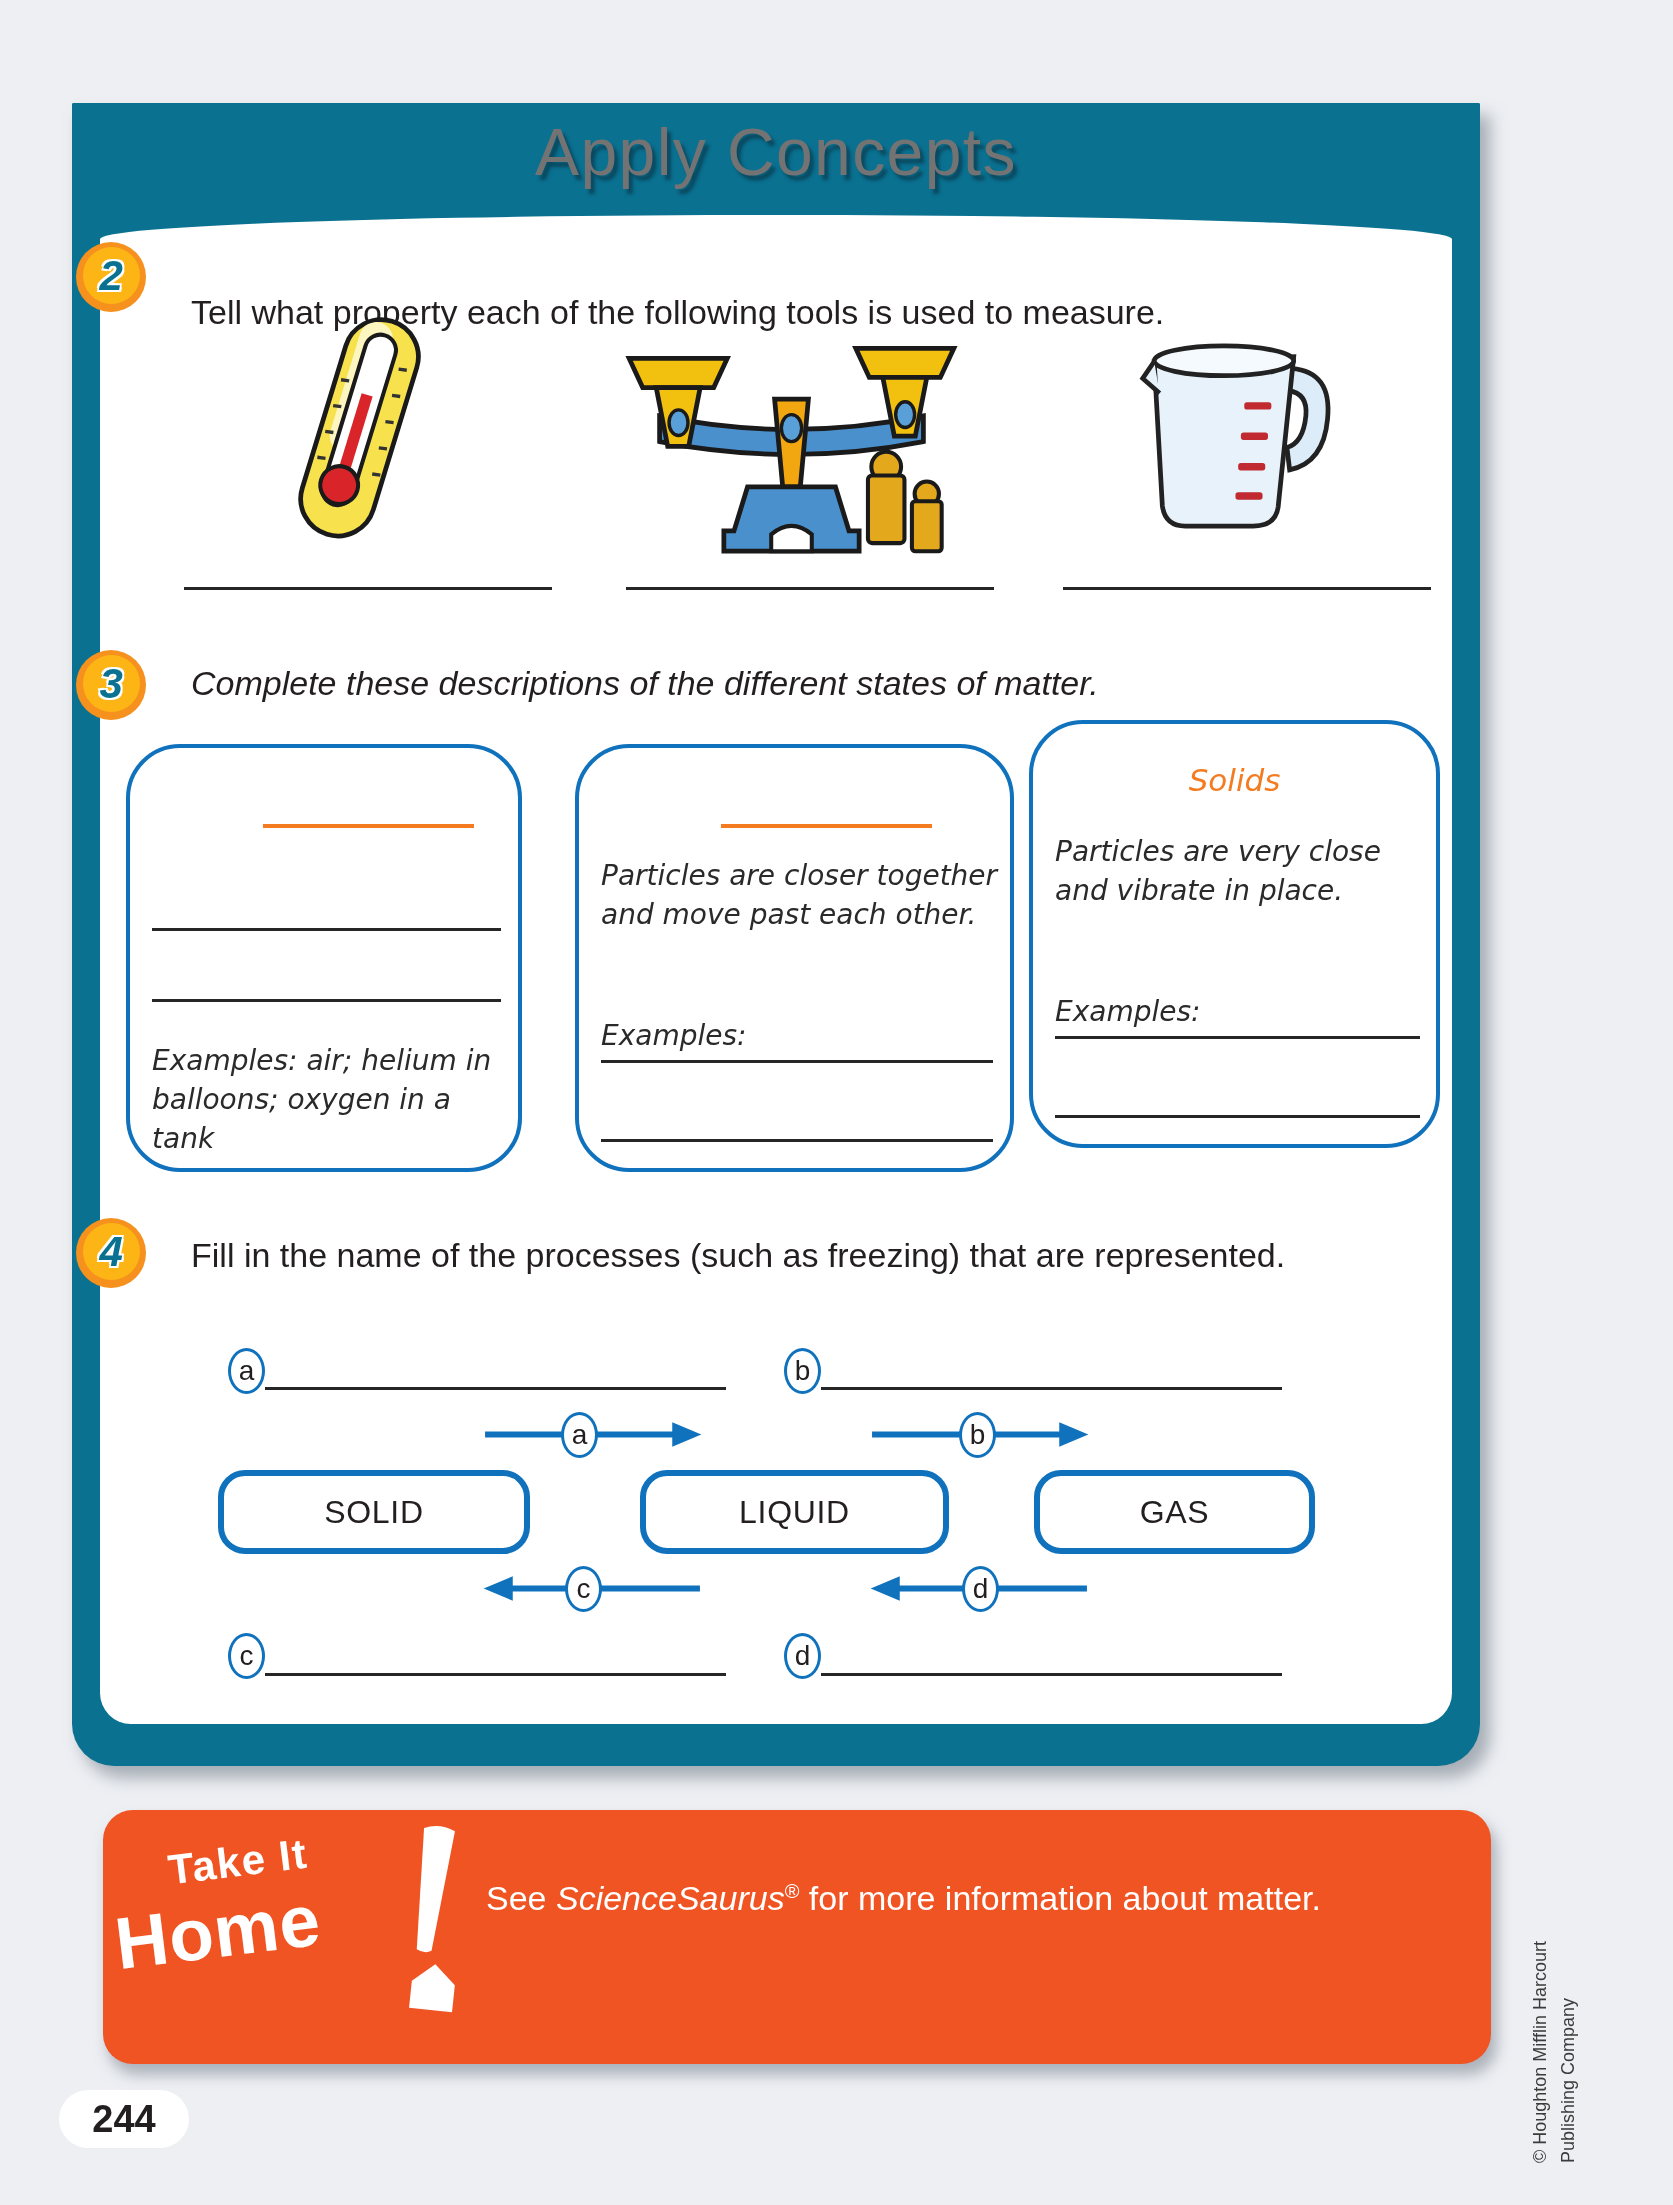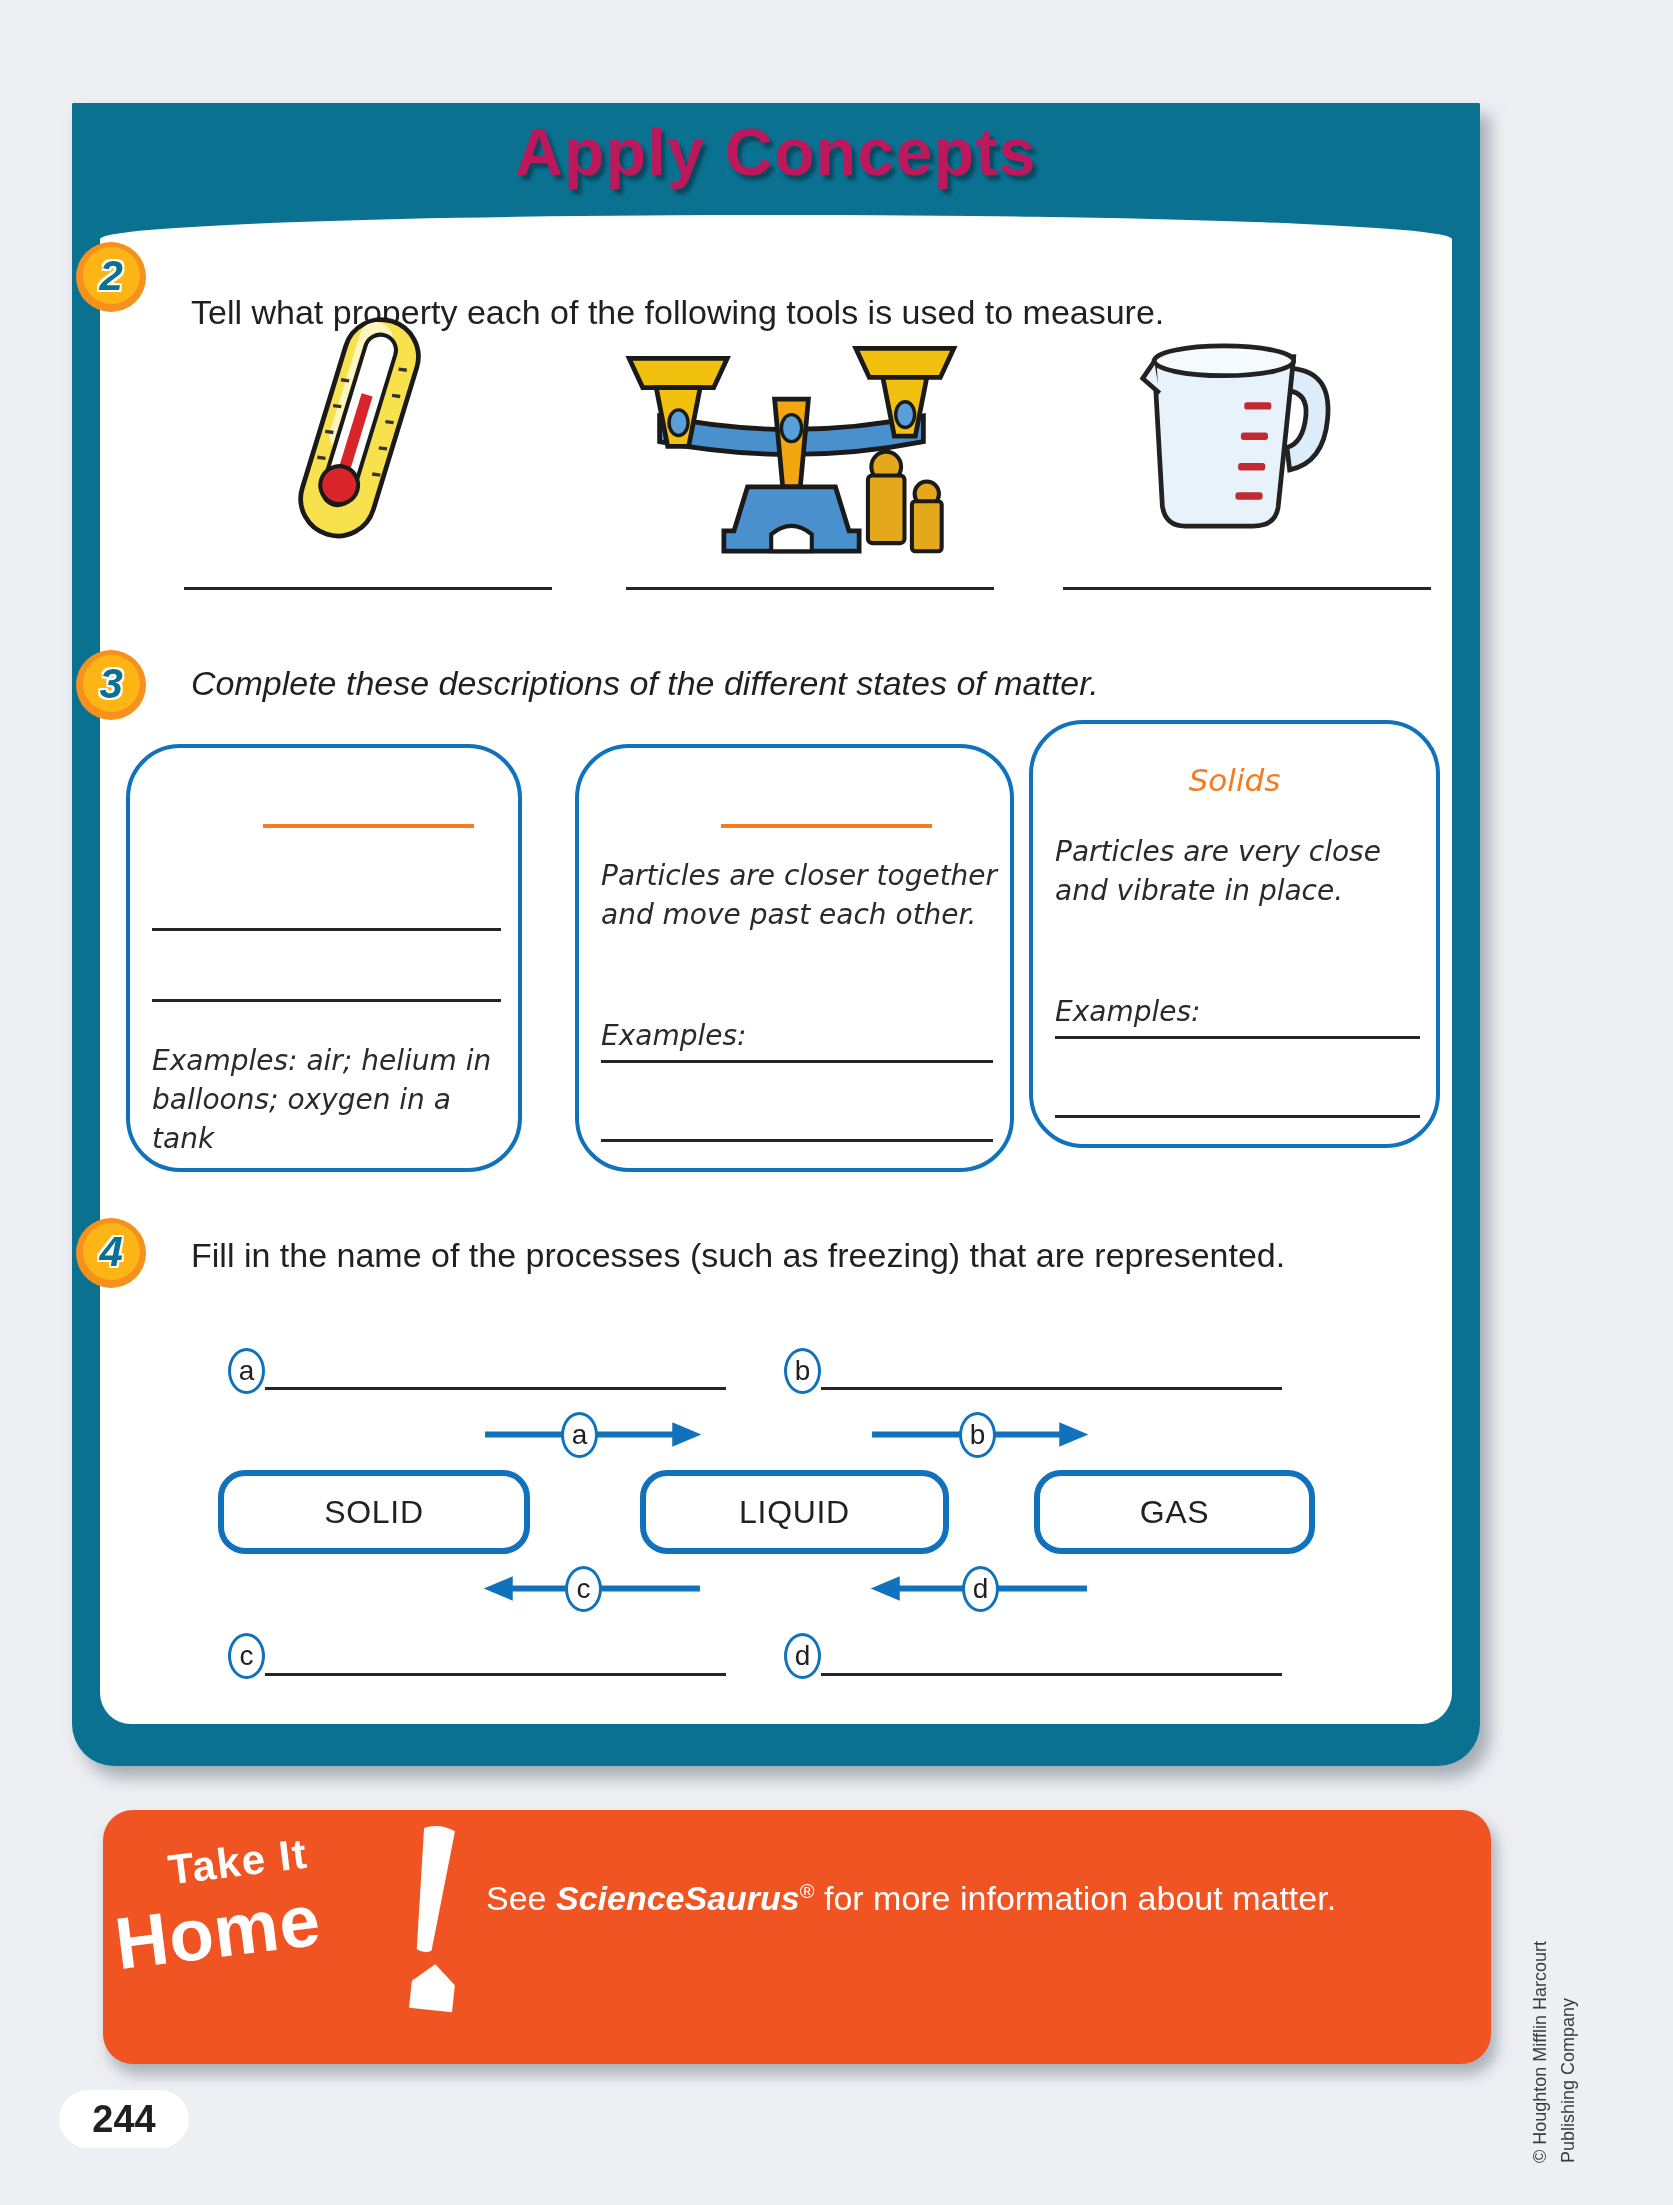"Apply Concepts" .page-title { color: #be185d -> #737373; font-weight: bold -> normal }
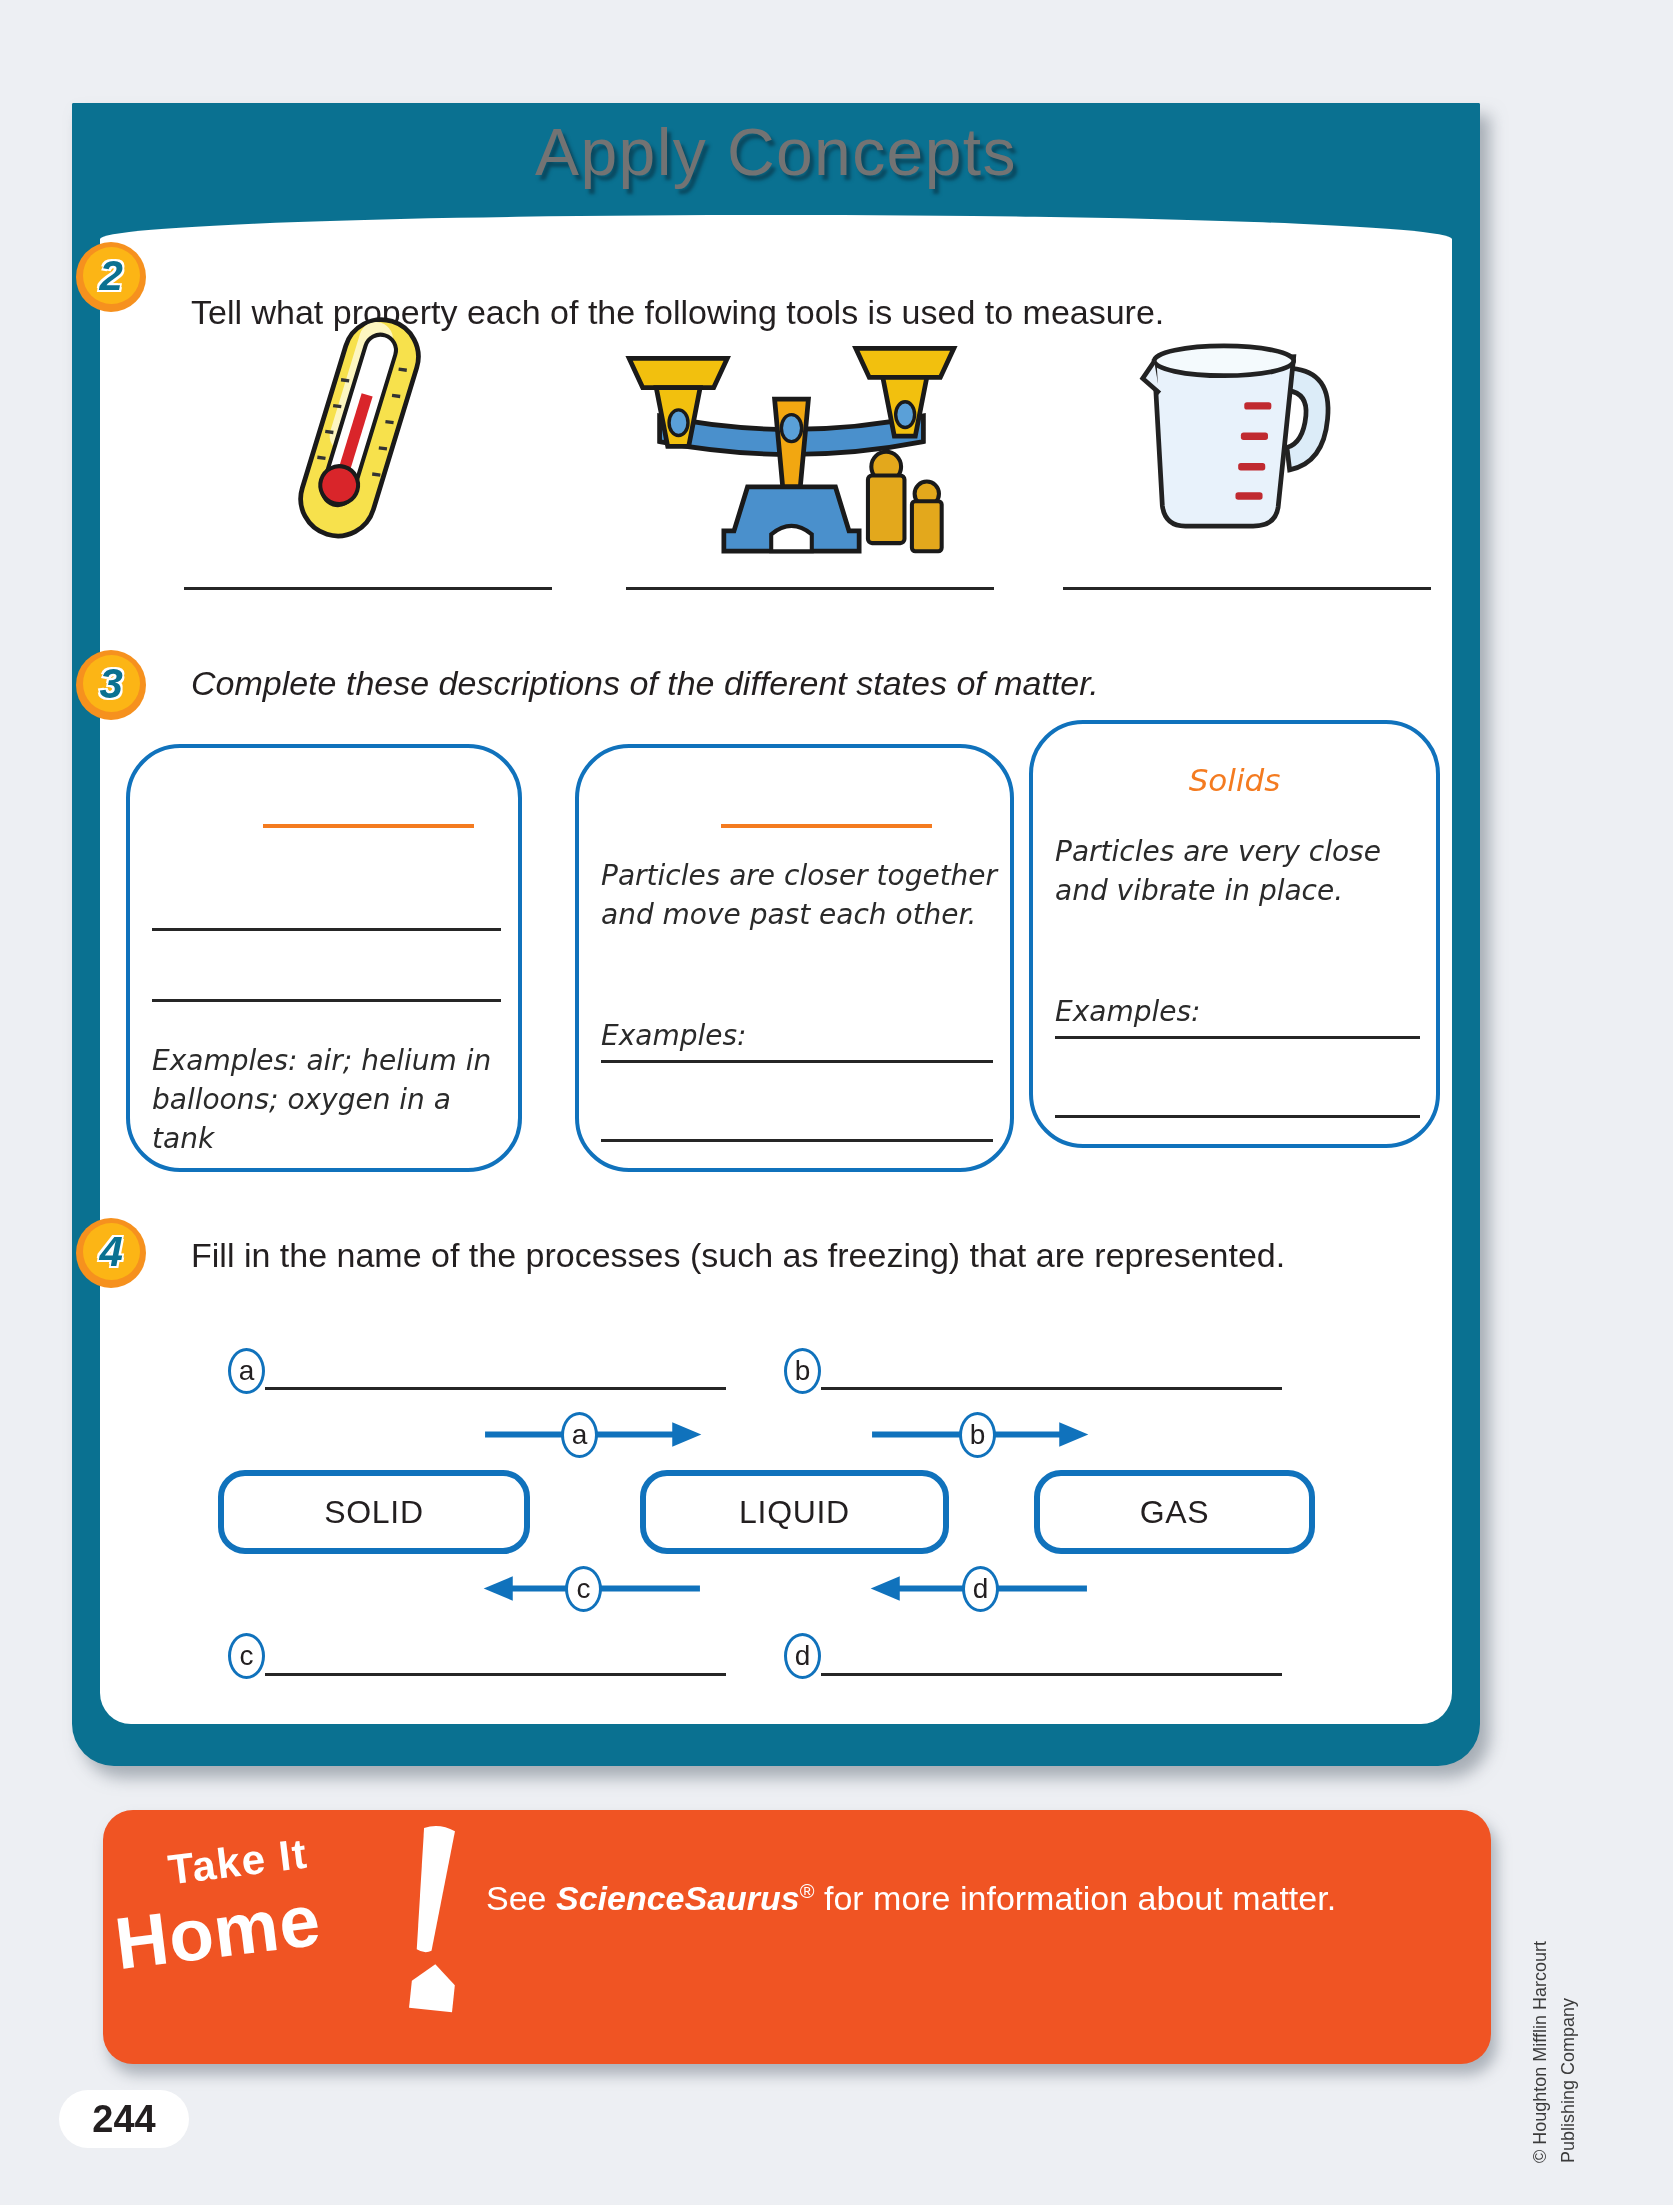"ScienceSaurus" .brand { font-weight: bold -> normal }
